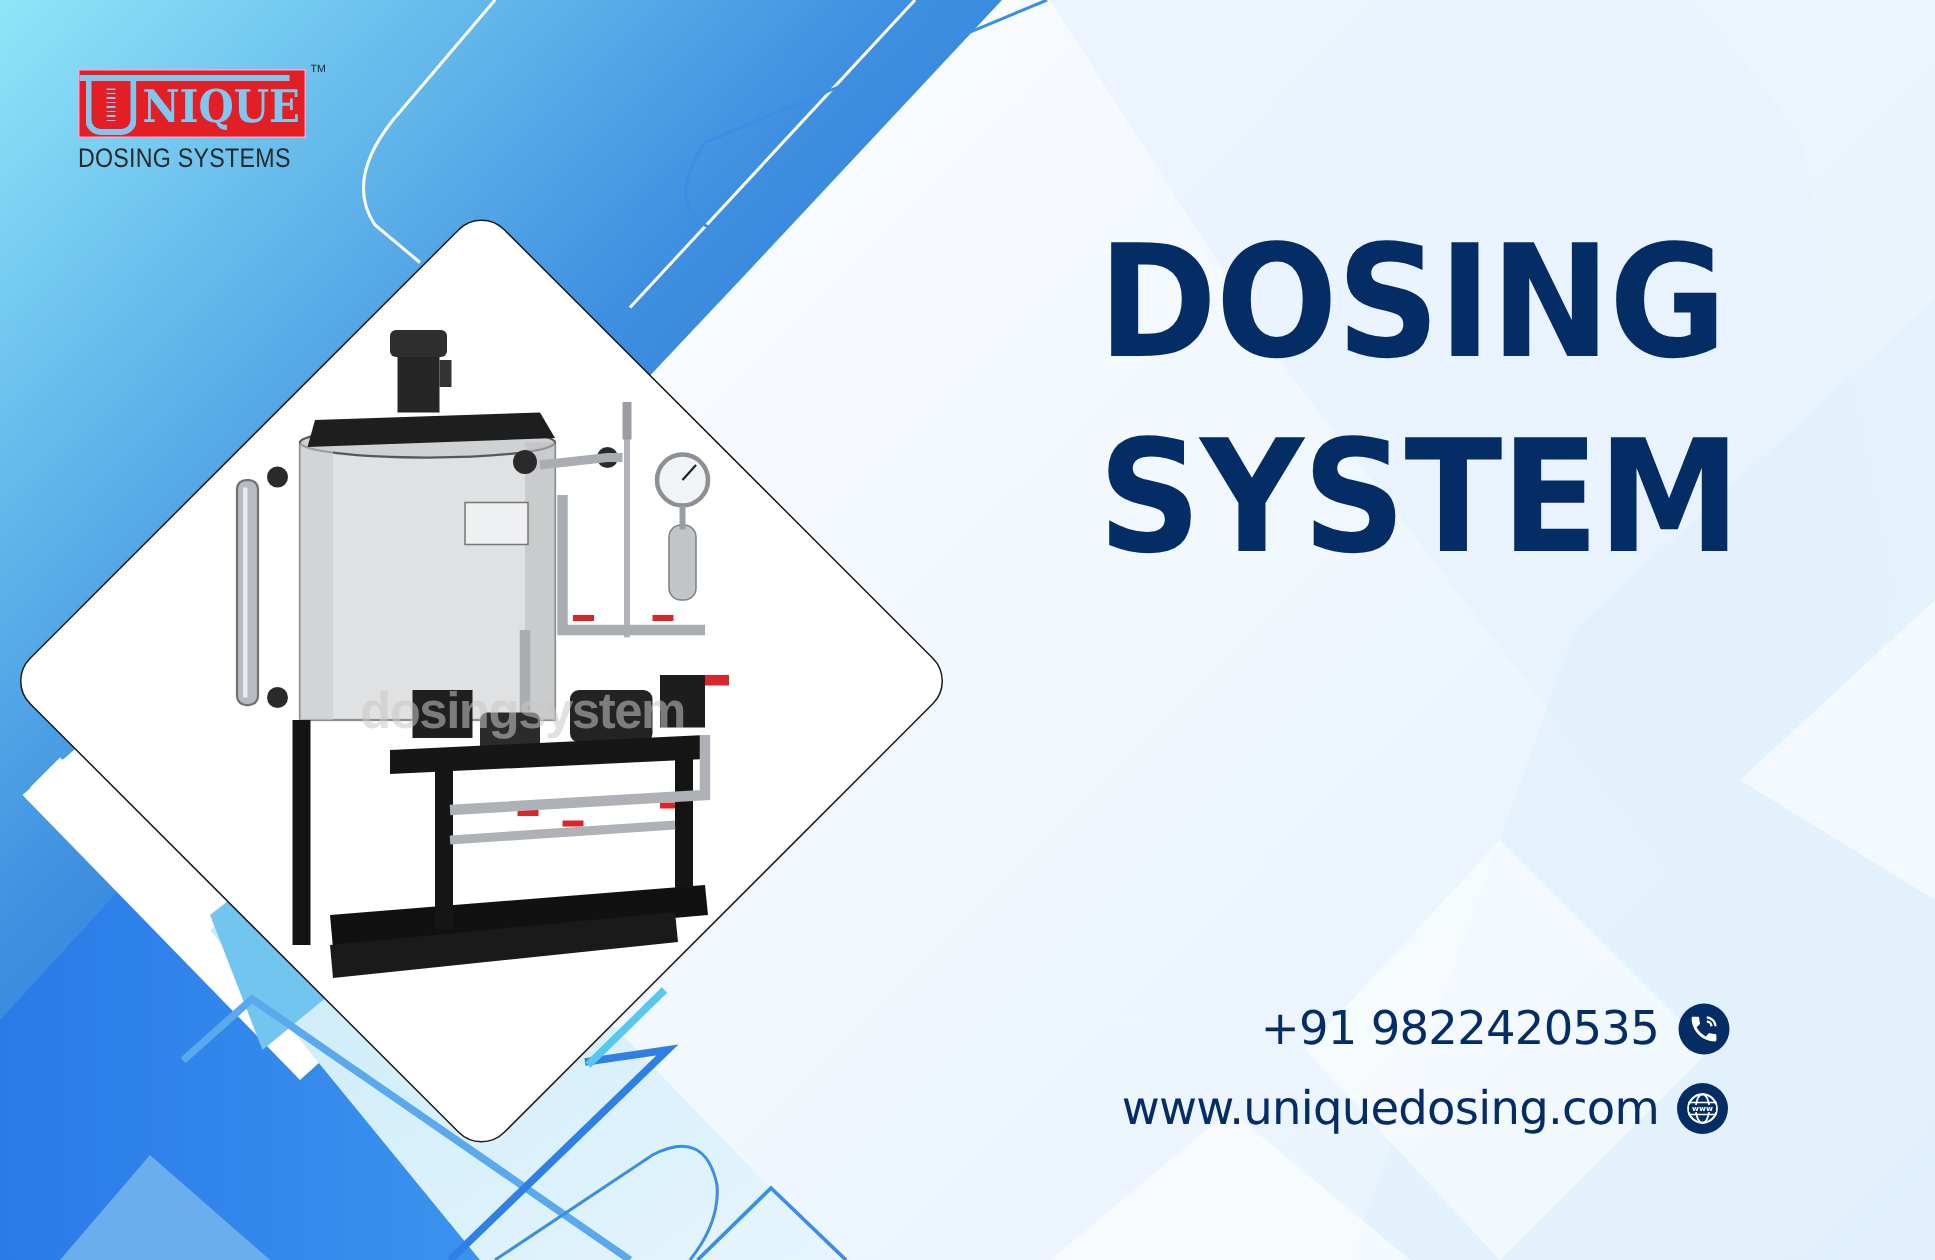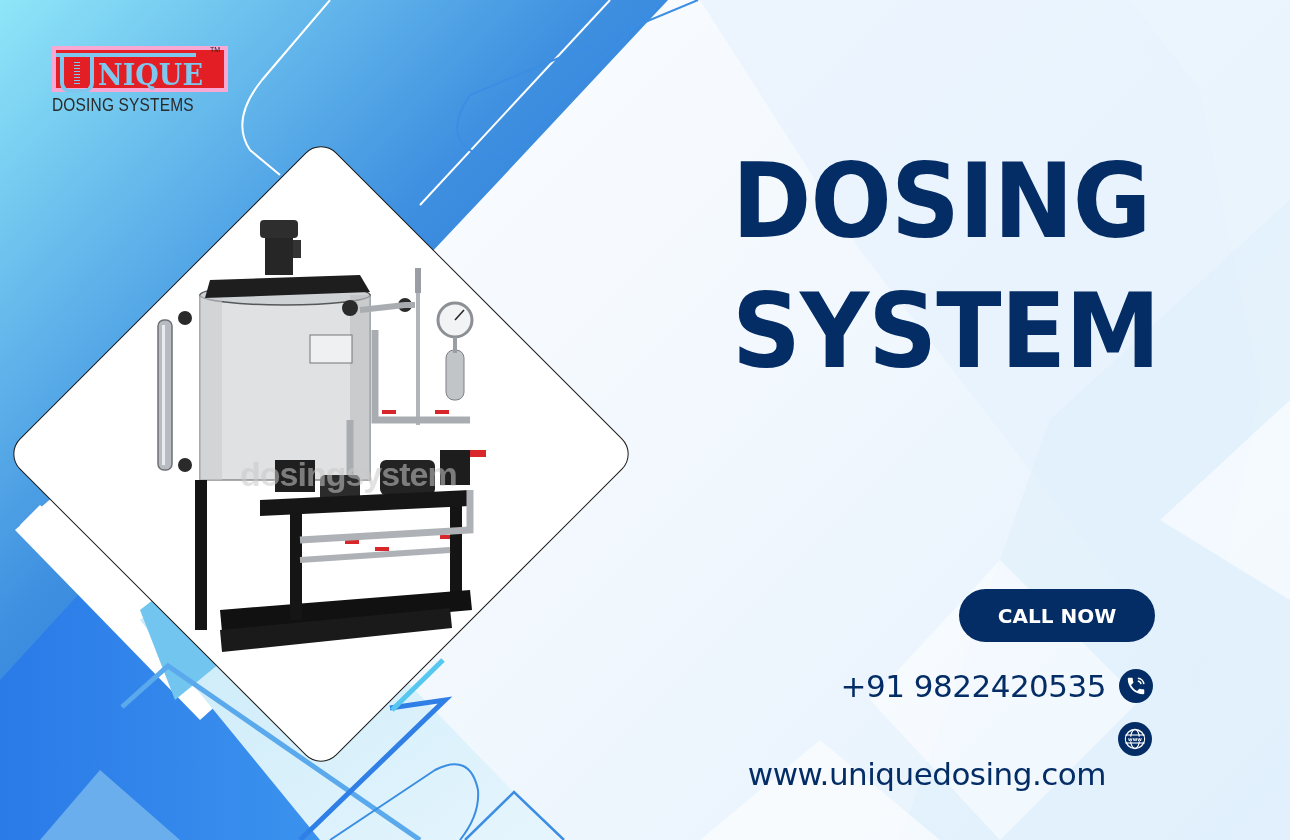"NIQUE" .logo-box { border: 4px solid #f9a8d4 -> 1px solid #f9a8d4; width: 176px -> 152px }
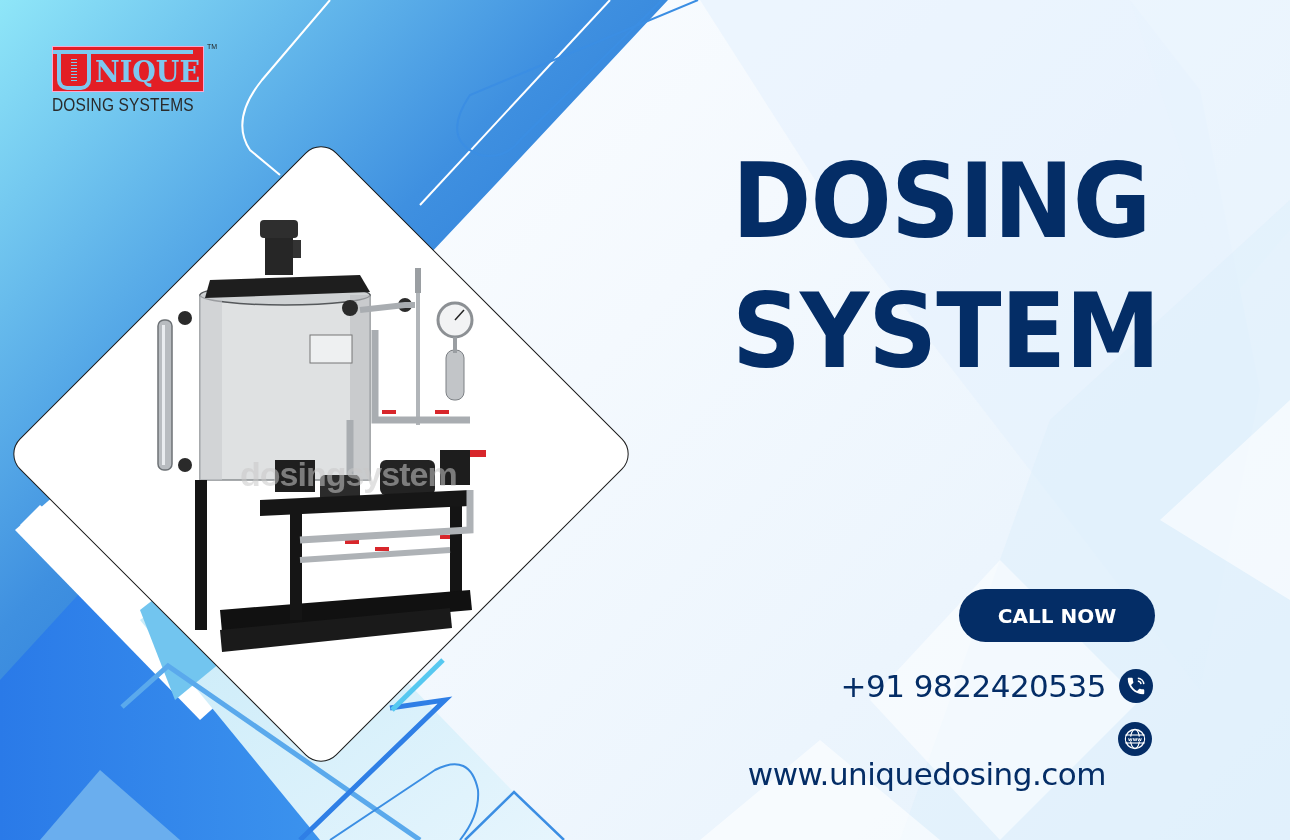"CALL NOW" div.call-btn { html: <div>CALL NOW</div> -> none }
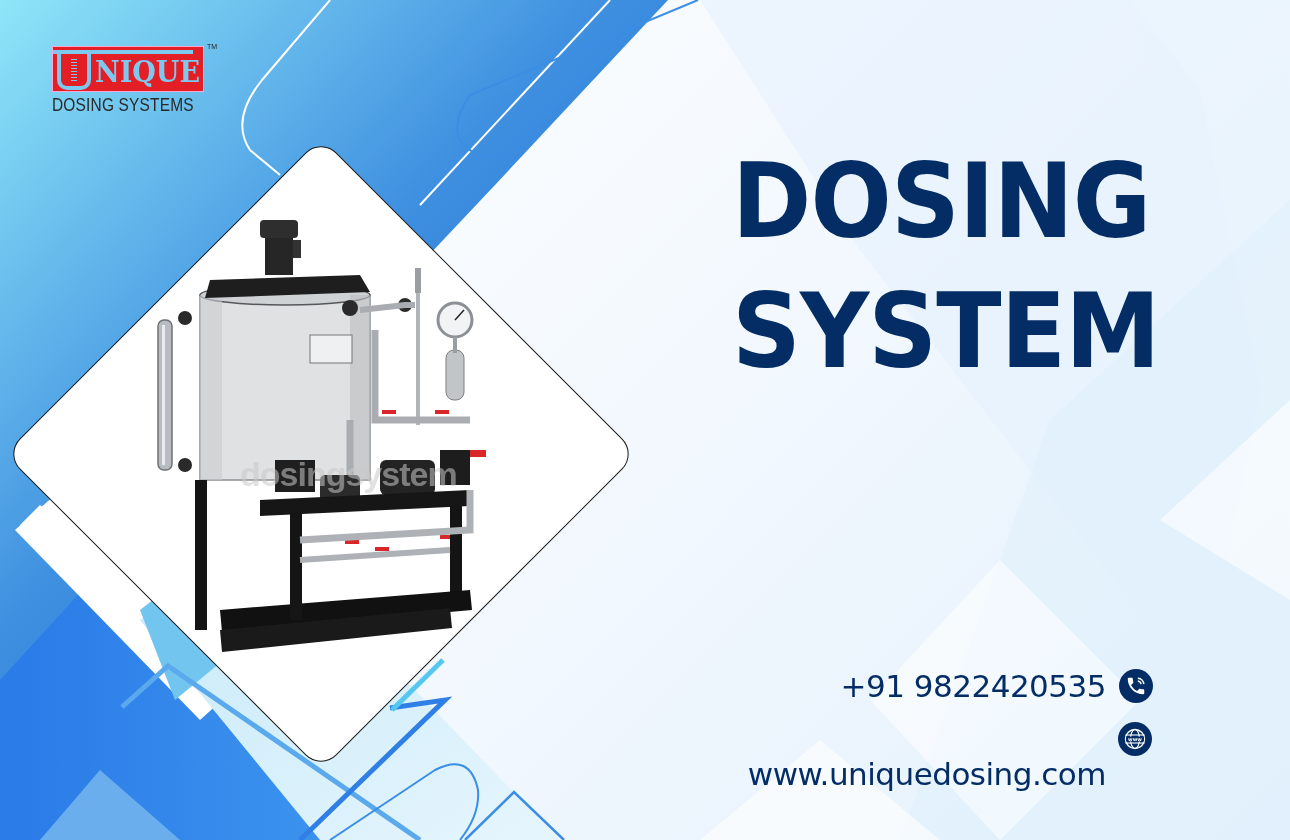"www.uniquedosing.com" .contact-row.web { top: 756px -> 721px }
